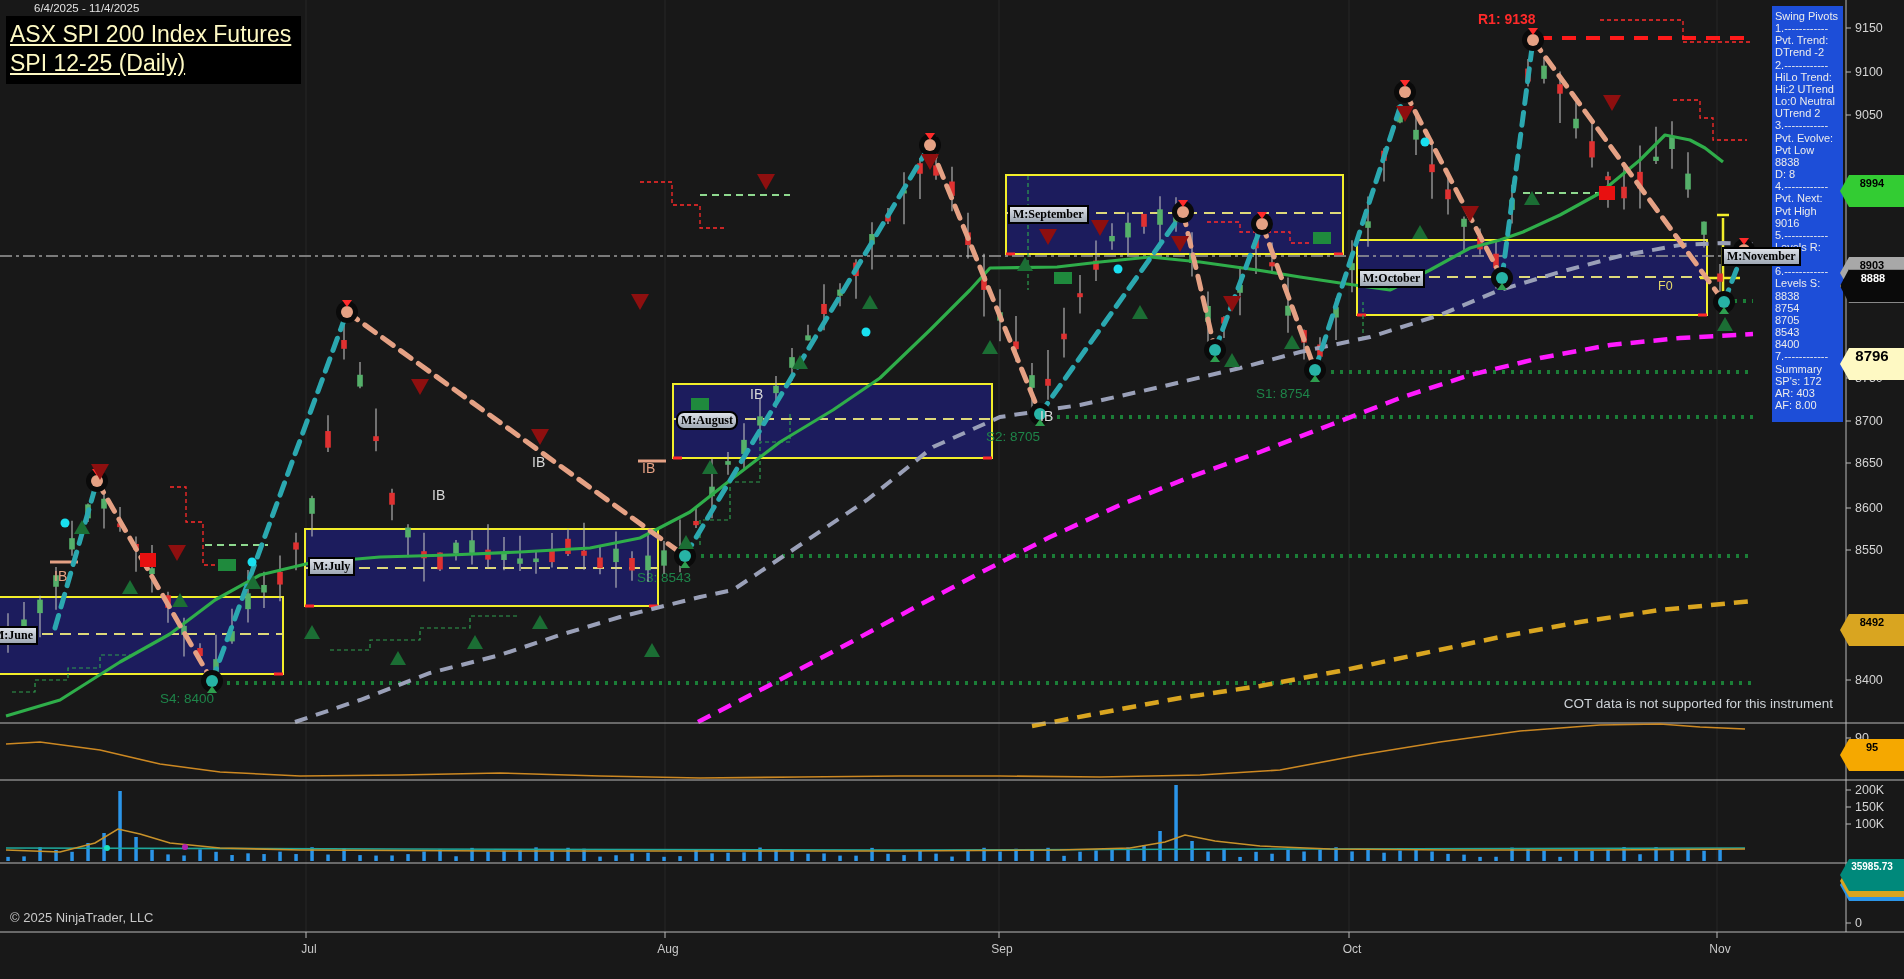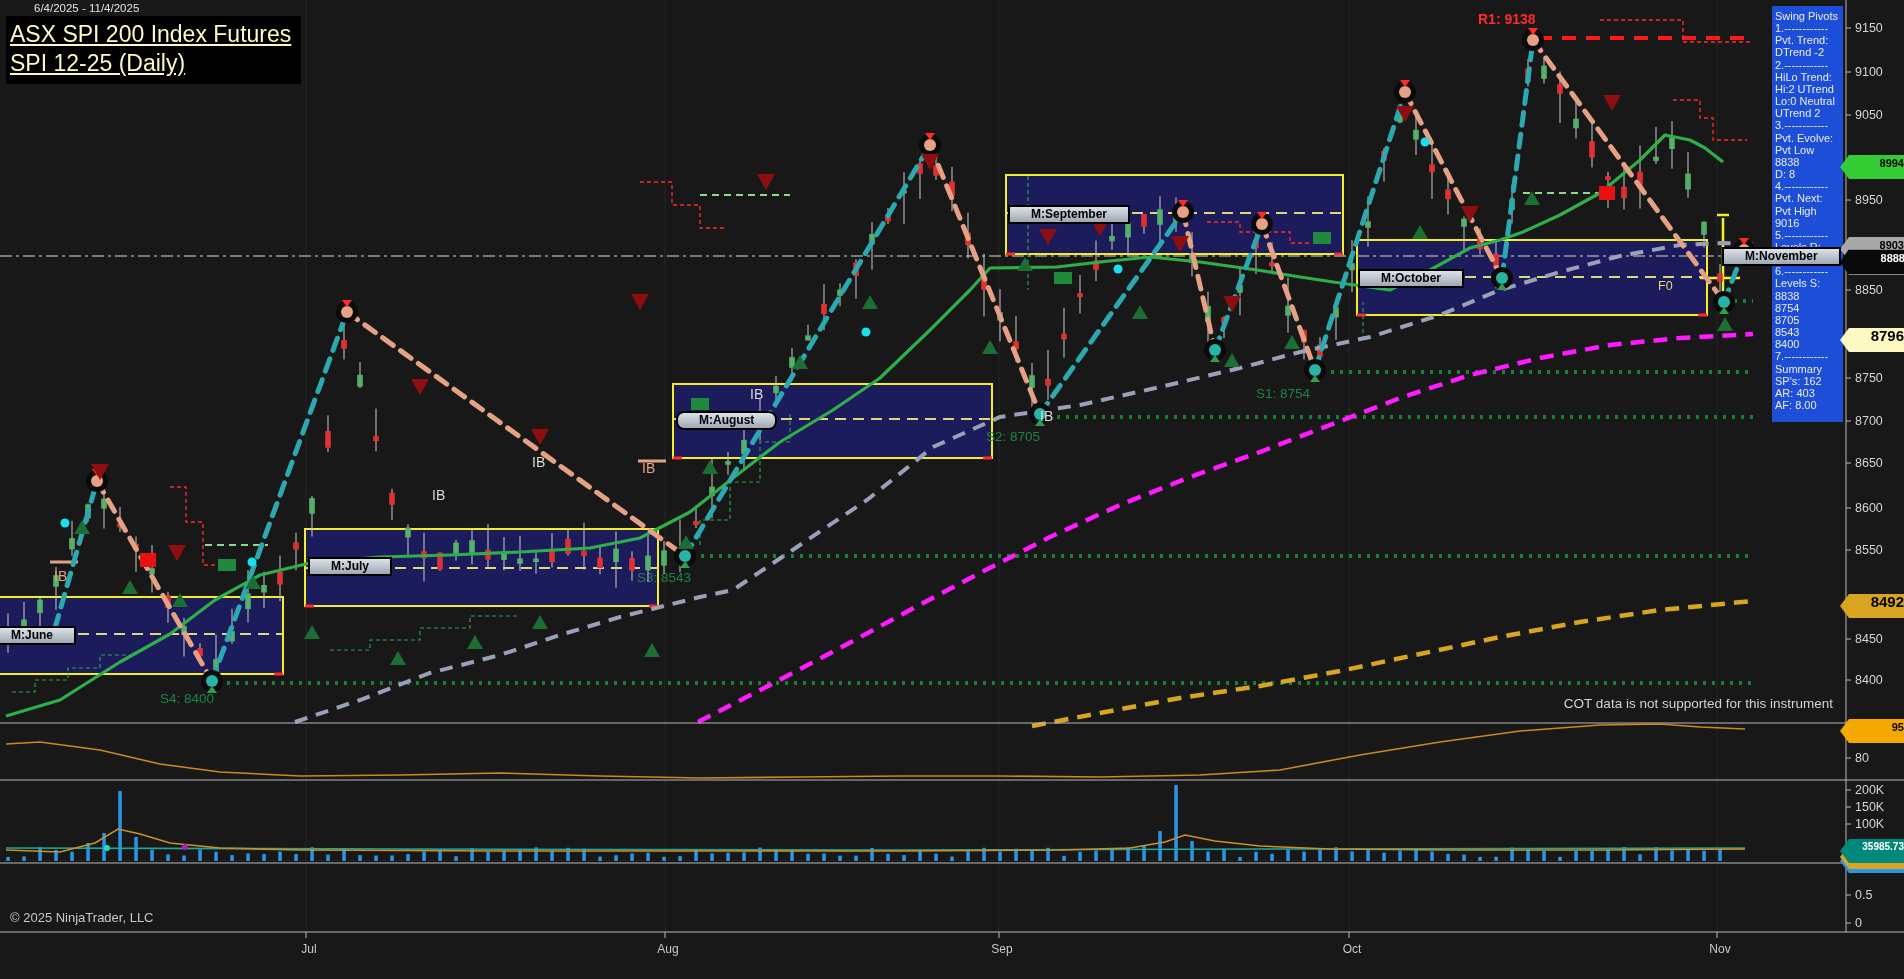"8994" .px-badge { height: 24px -> 32px; margin-top: none -> 20px; text-align: right -> center }
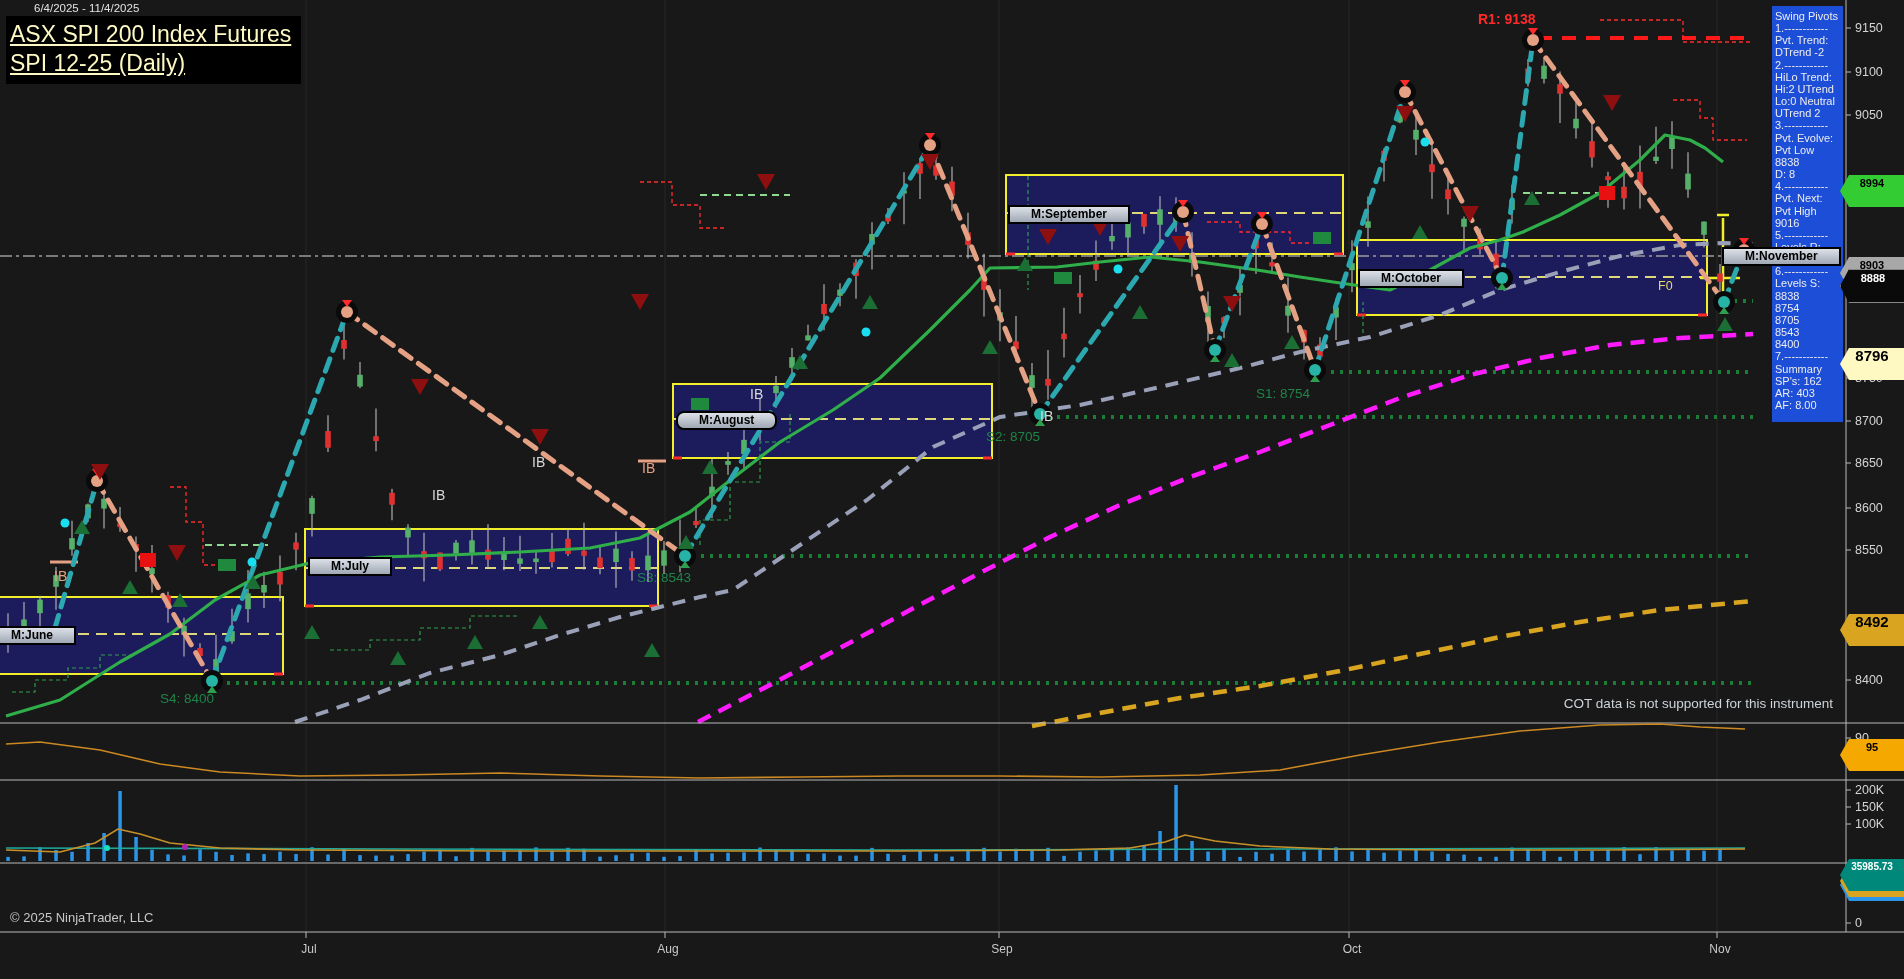"M:September" .month-label { font-family: Liberation Sans, sans-serif -> Liberation Serif, serif; padding: 0 21px -> 0 3px }
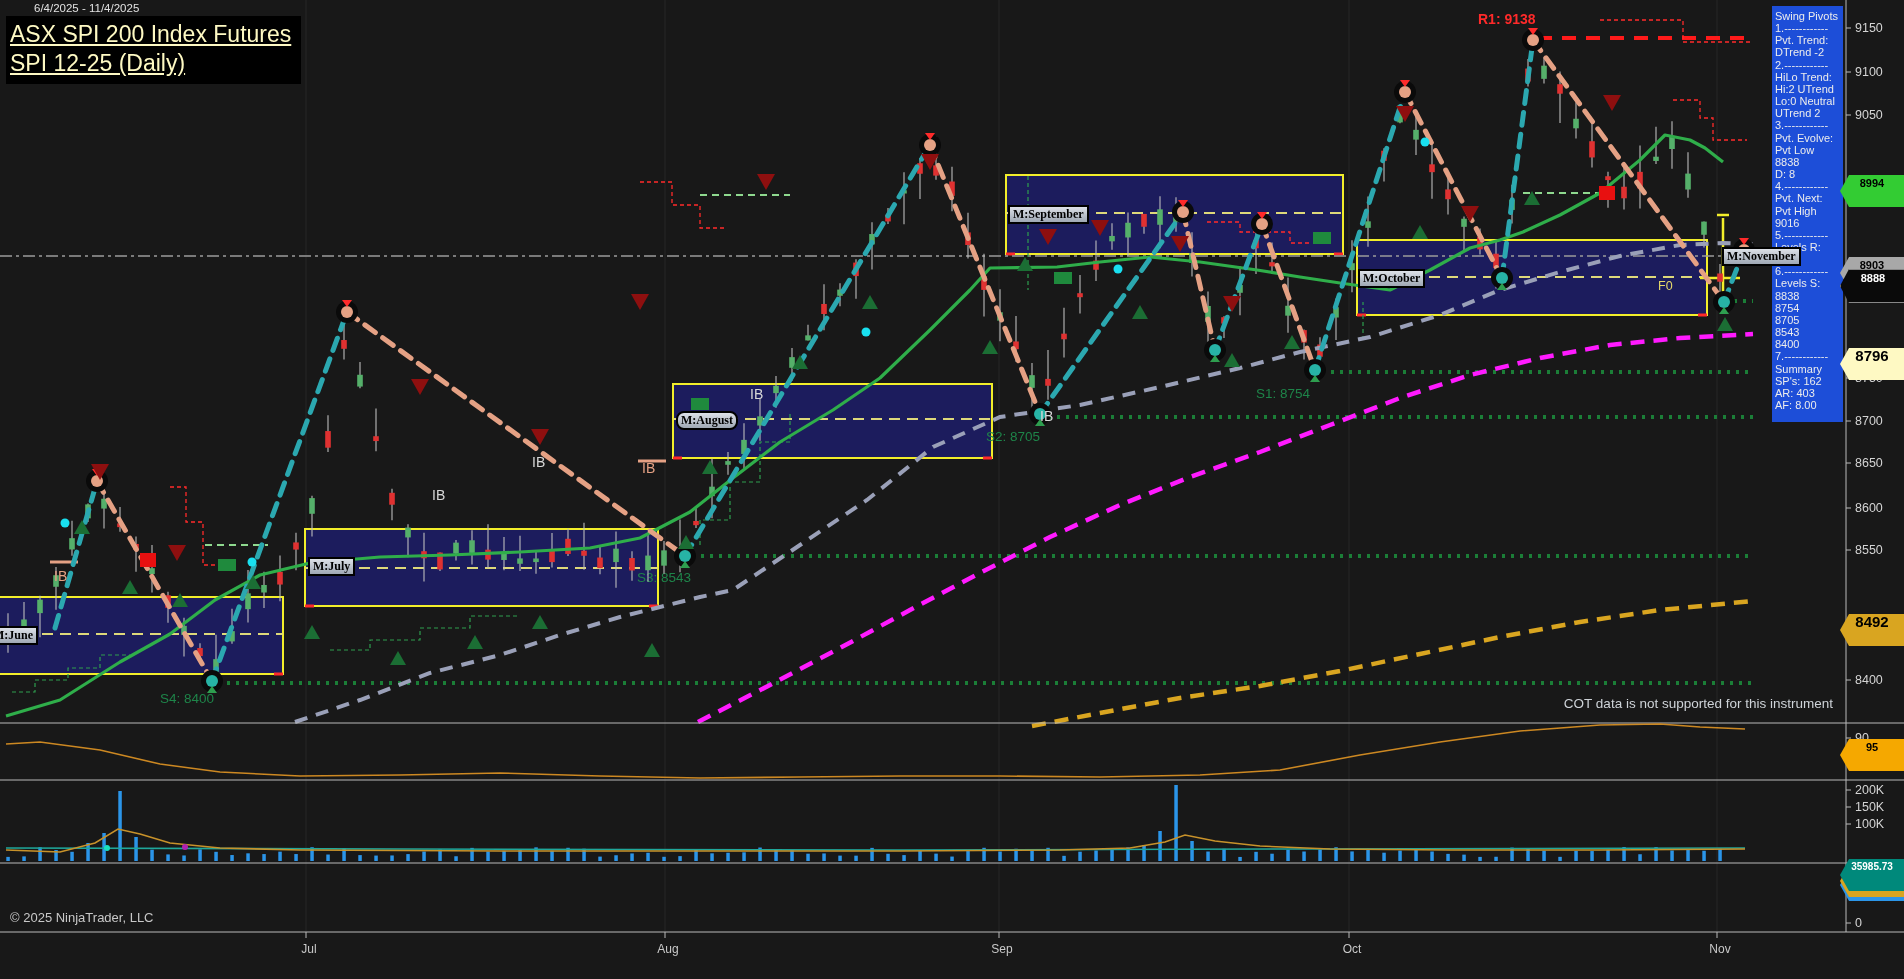"SP's: 162" div { text: 162 -> 172 }
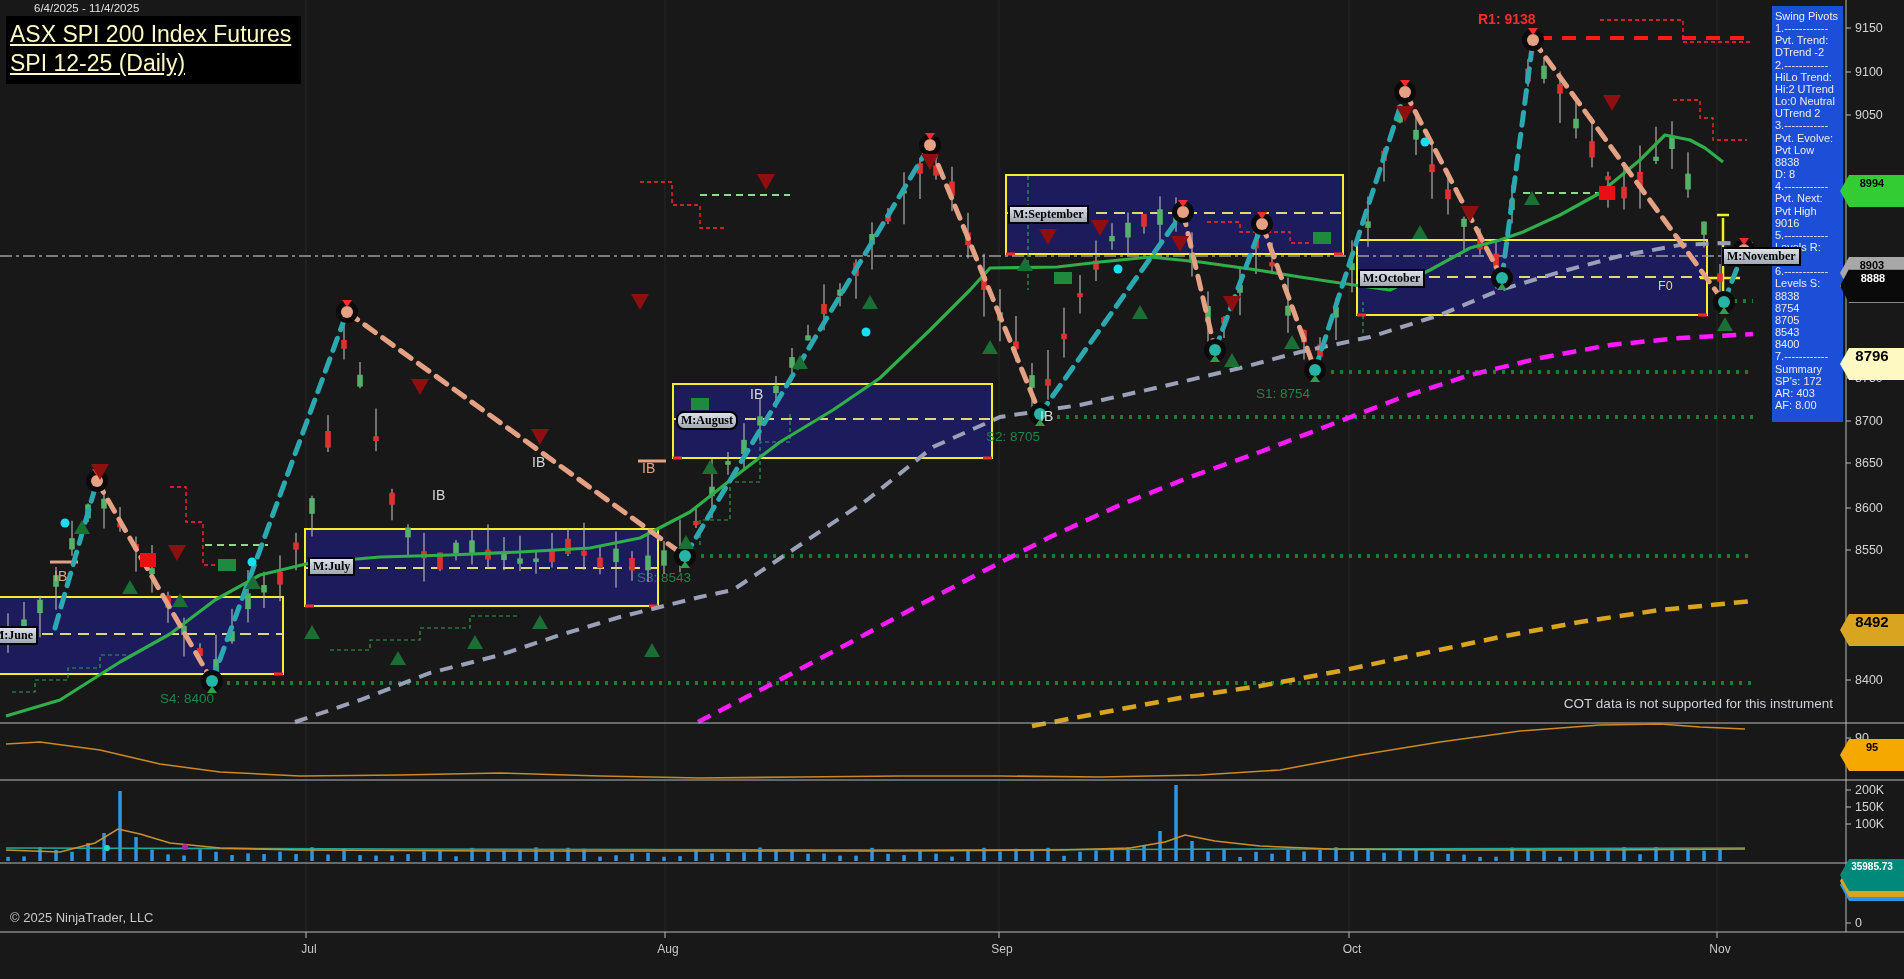"8492" div.px-badge { font-size: 15px -> 11px }
